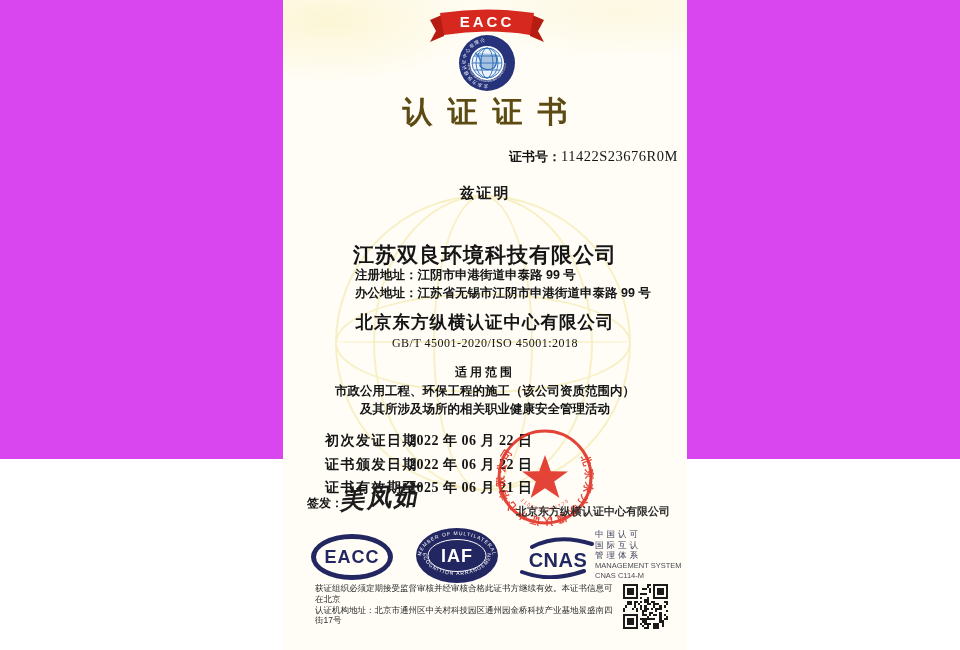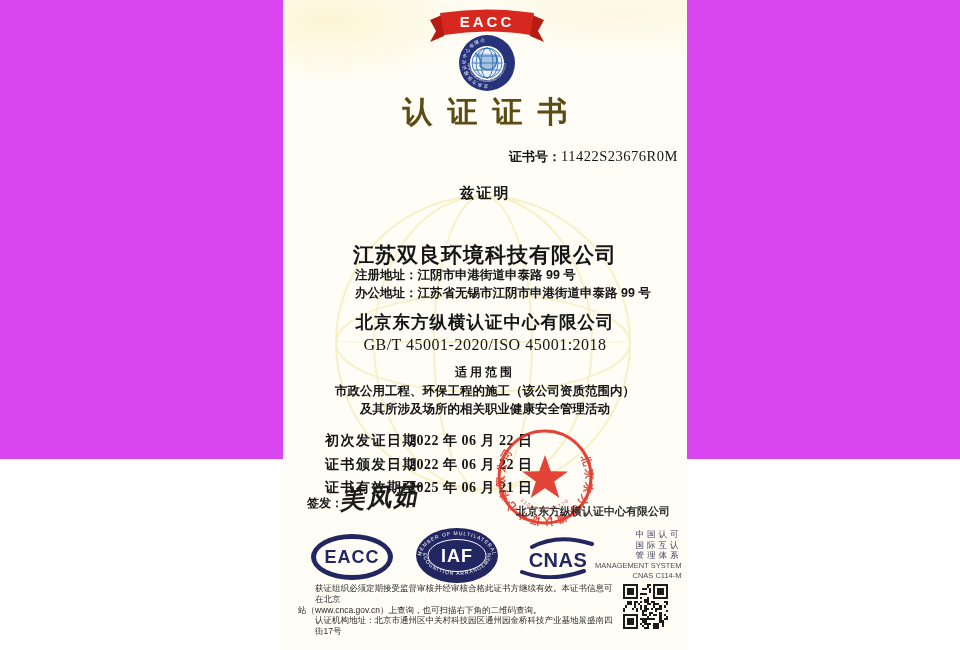"GB/T 45001-2020/ISO 45001:2018" .standard { font-size: 16px -> 12px }
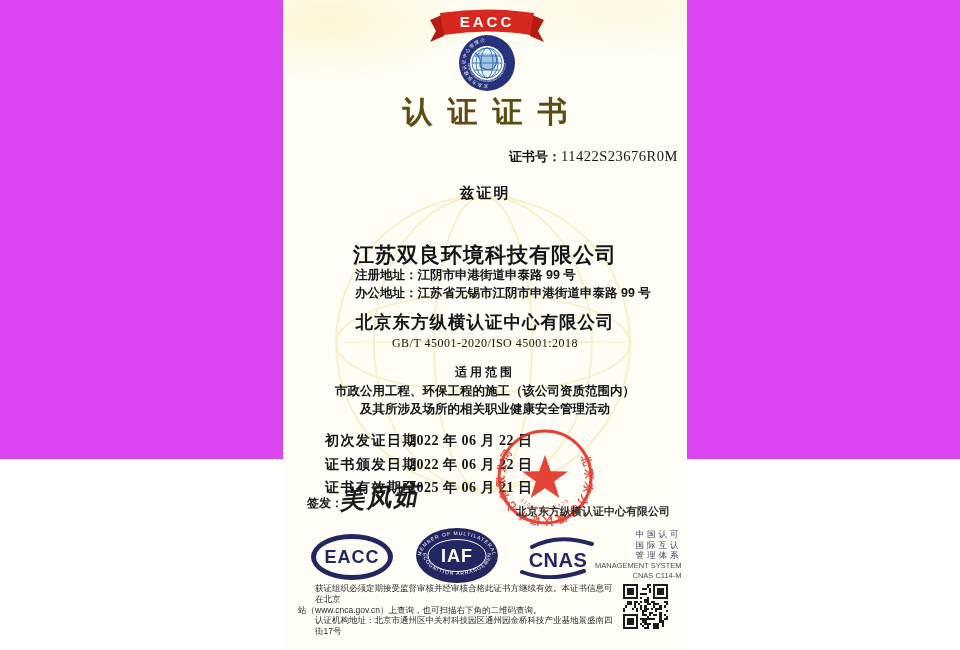"中国认可" .accred { text-align: right -> none }
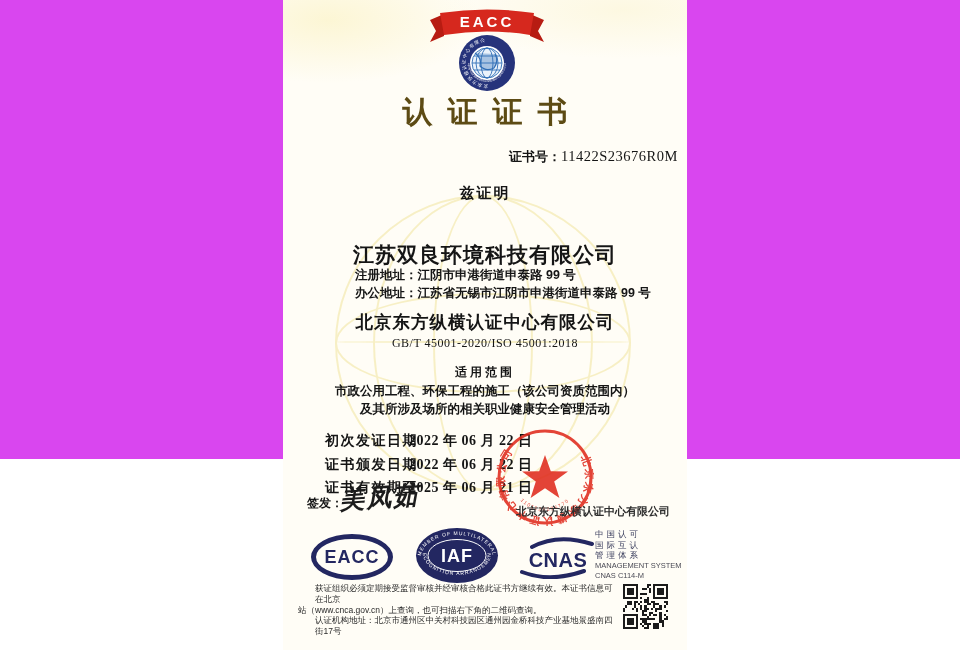"站（www.cnca.gov.cn）上查询，也可扫描右下角的二维码查询。" div { html: <div>站（www.cnca.gov.cn）上查询，也可扫描右下角的二维码查询。</div> -> none }
